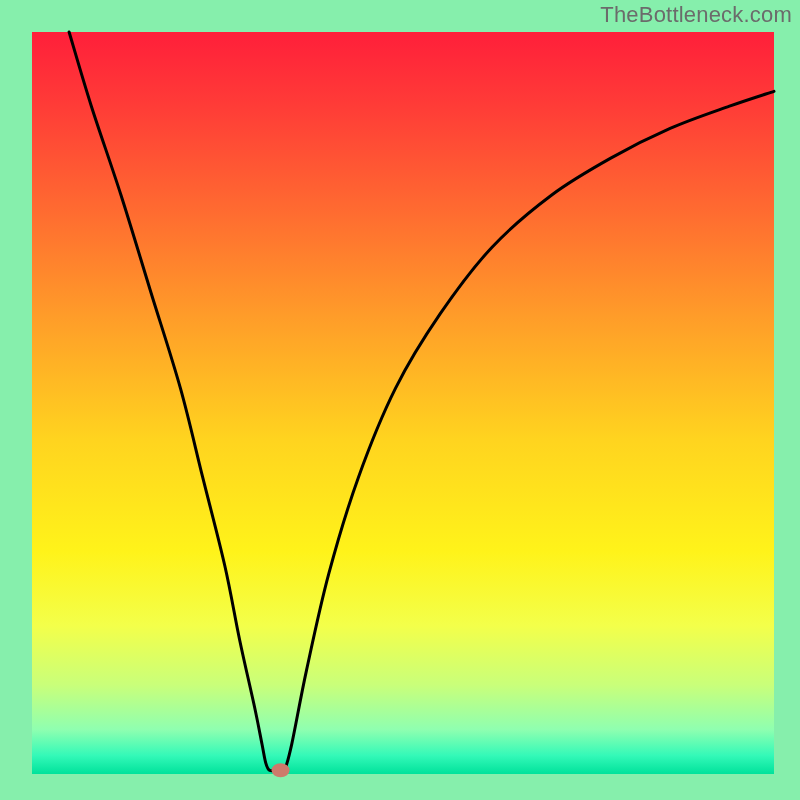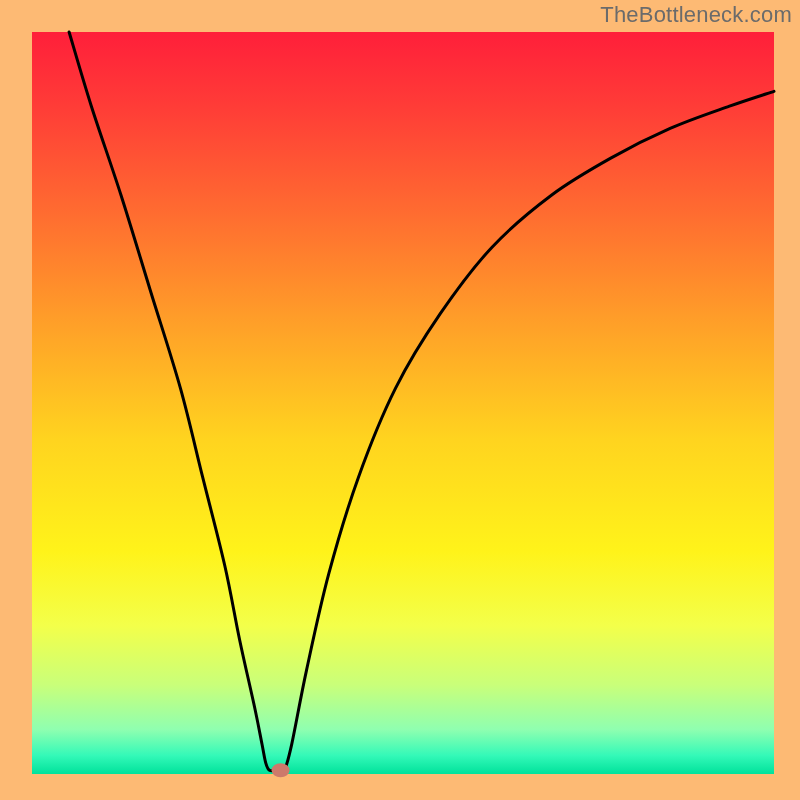"TheBottleneck.com" .frame { background: #fdba74 -> #86efac }
